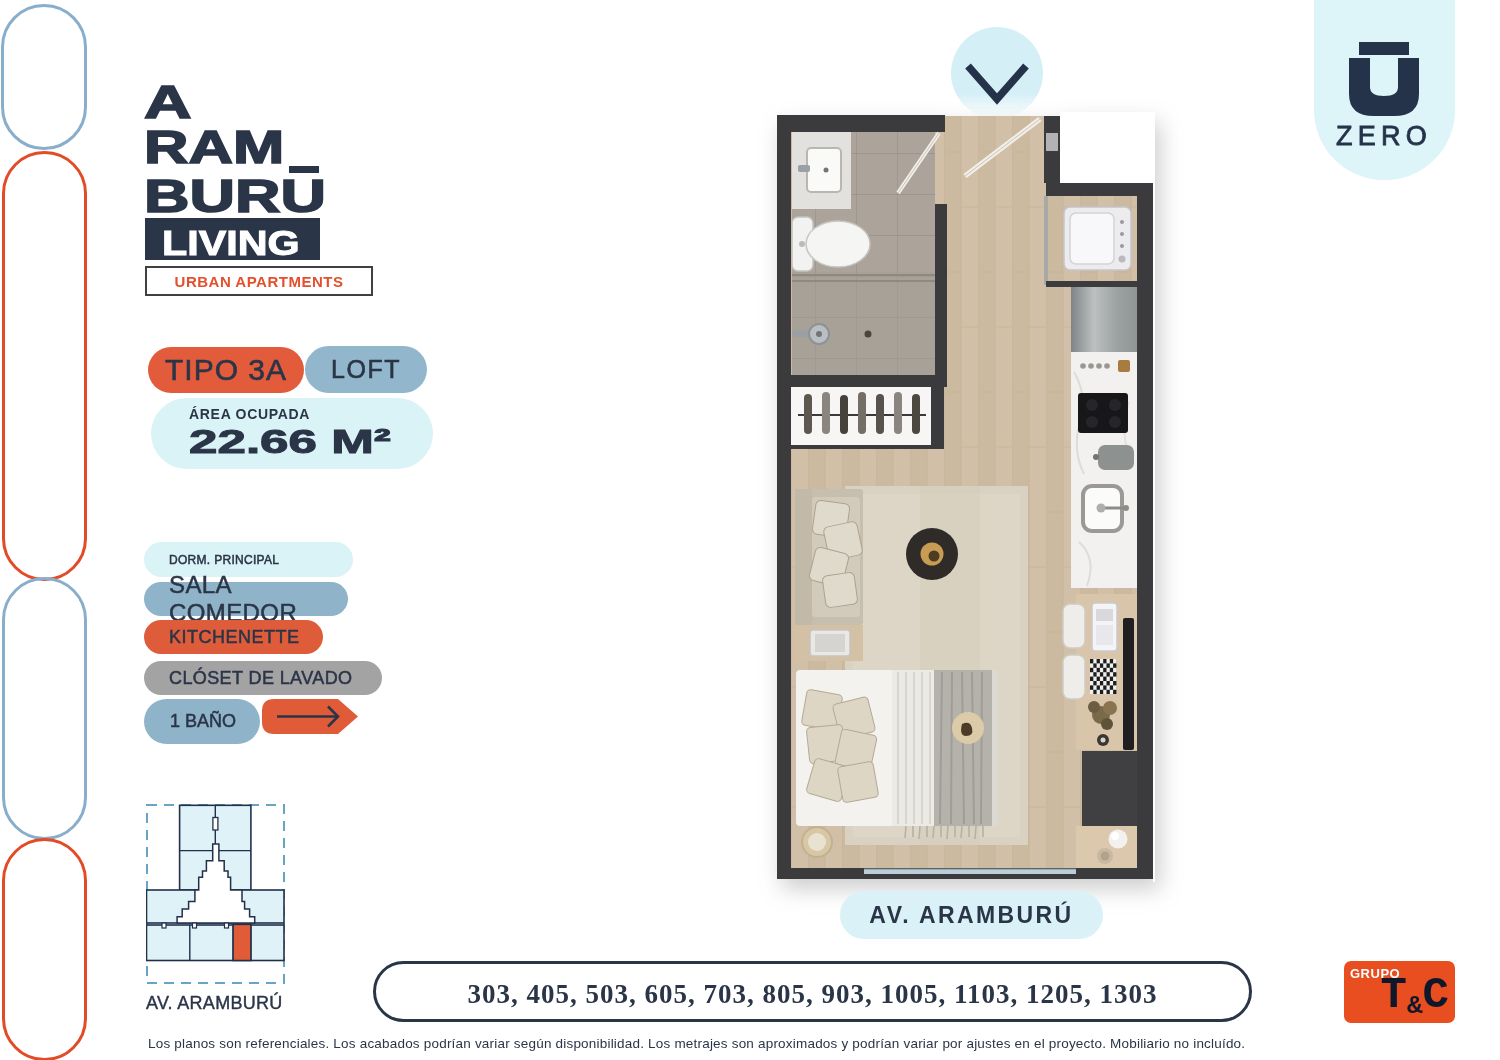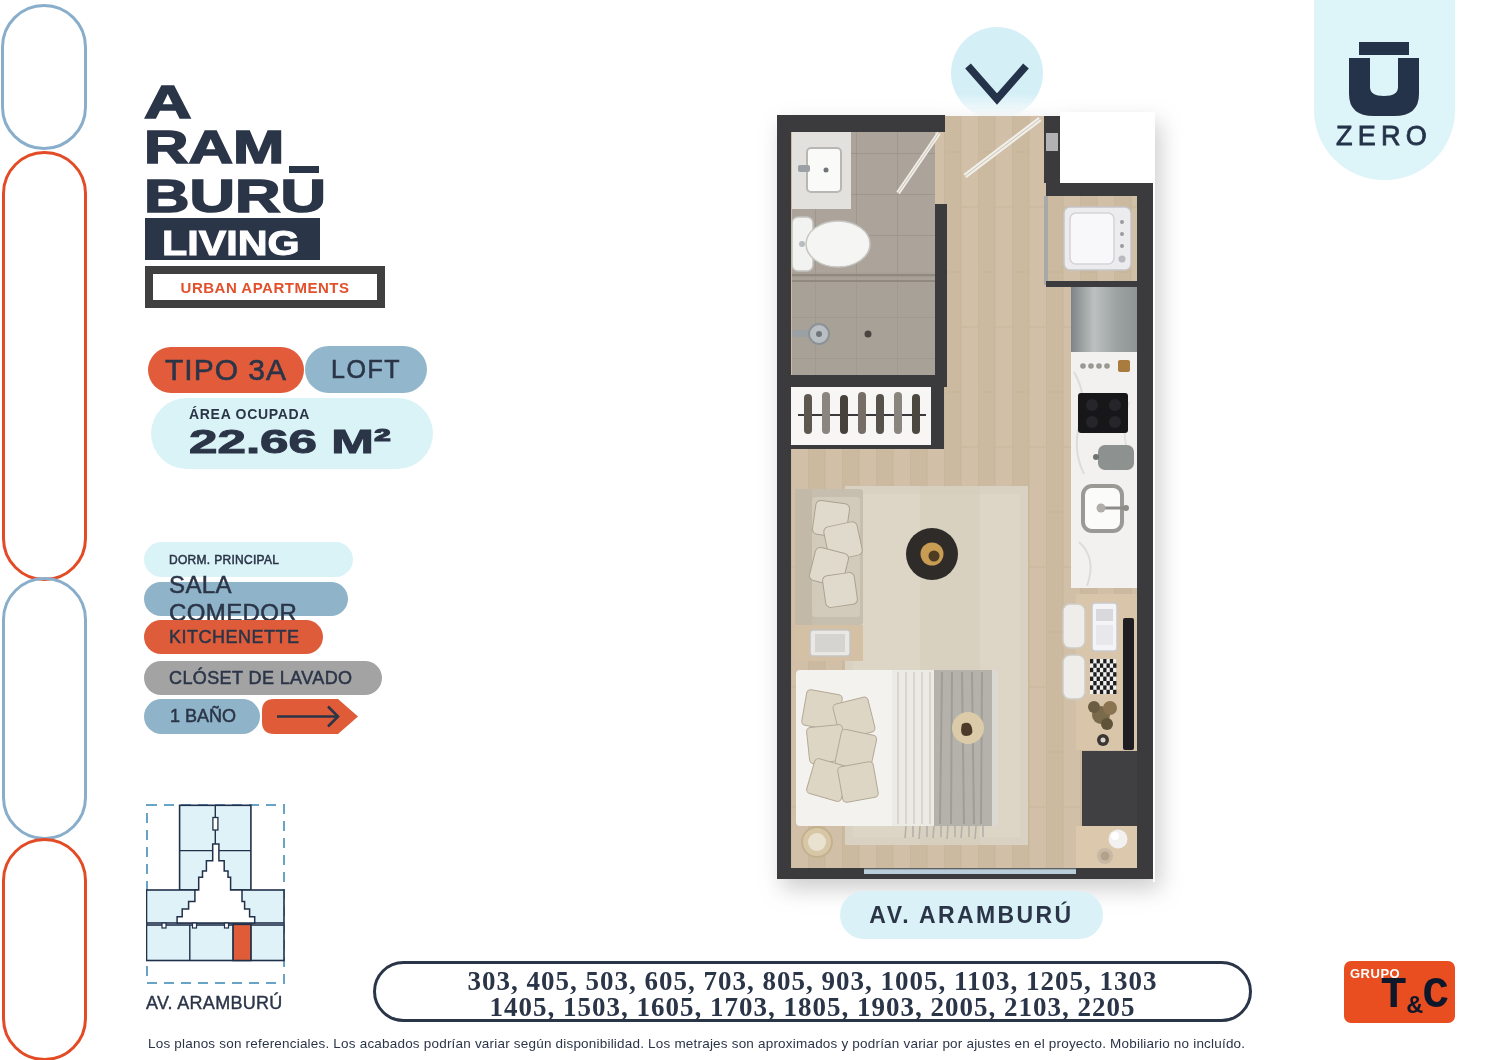"URBAN APARTMENTS" div.abs { border: 8px solid #404040 -> 2px solid #404040 }
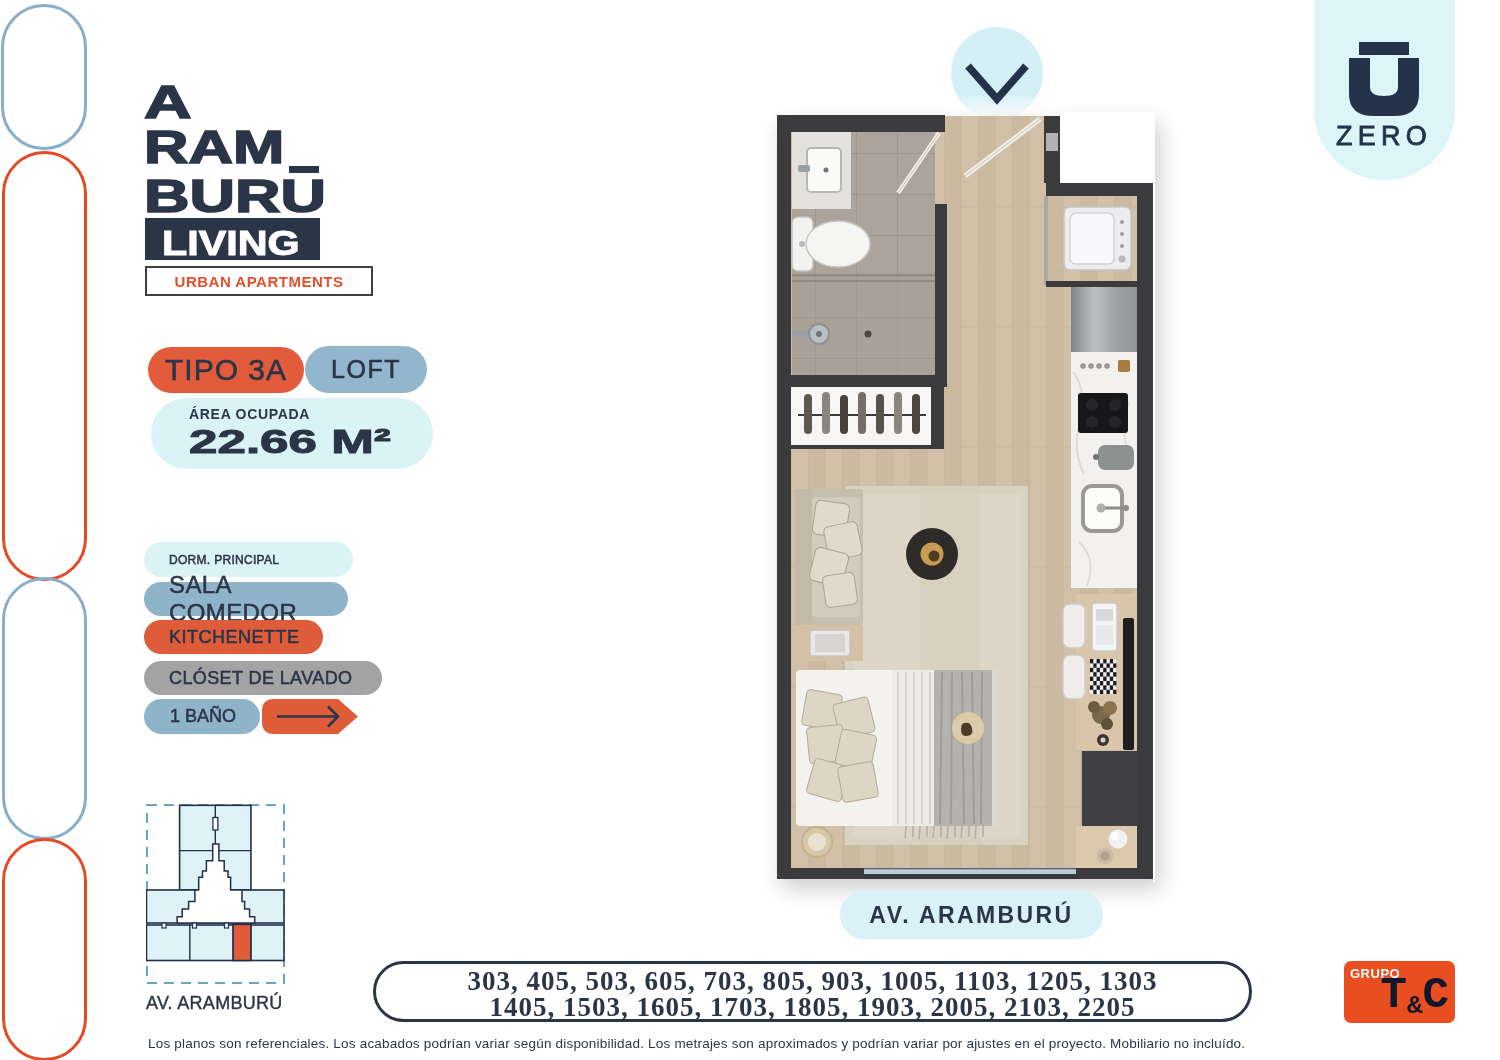"1 BAÑO" div.pill { height: 35px -> 45px }
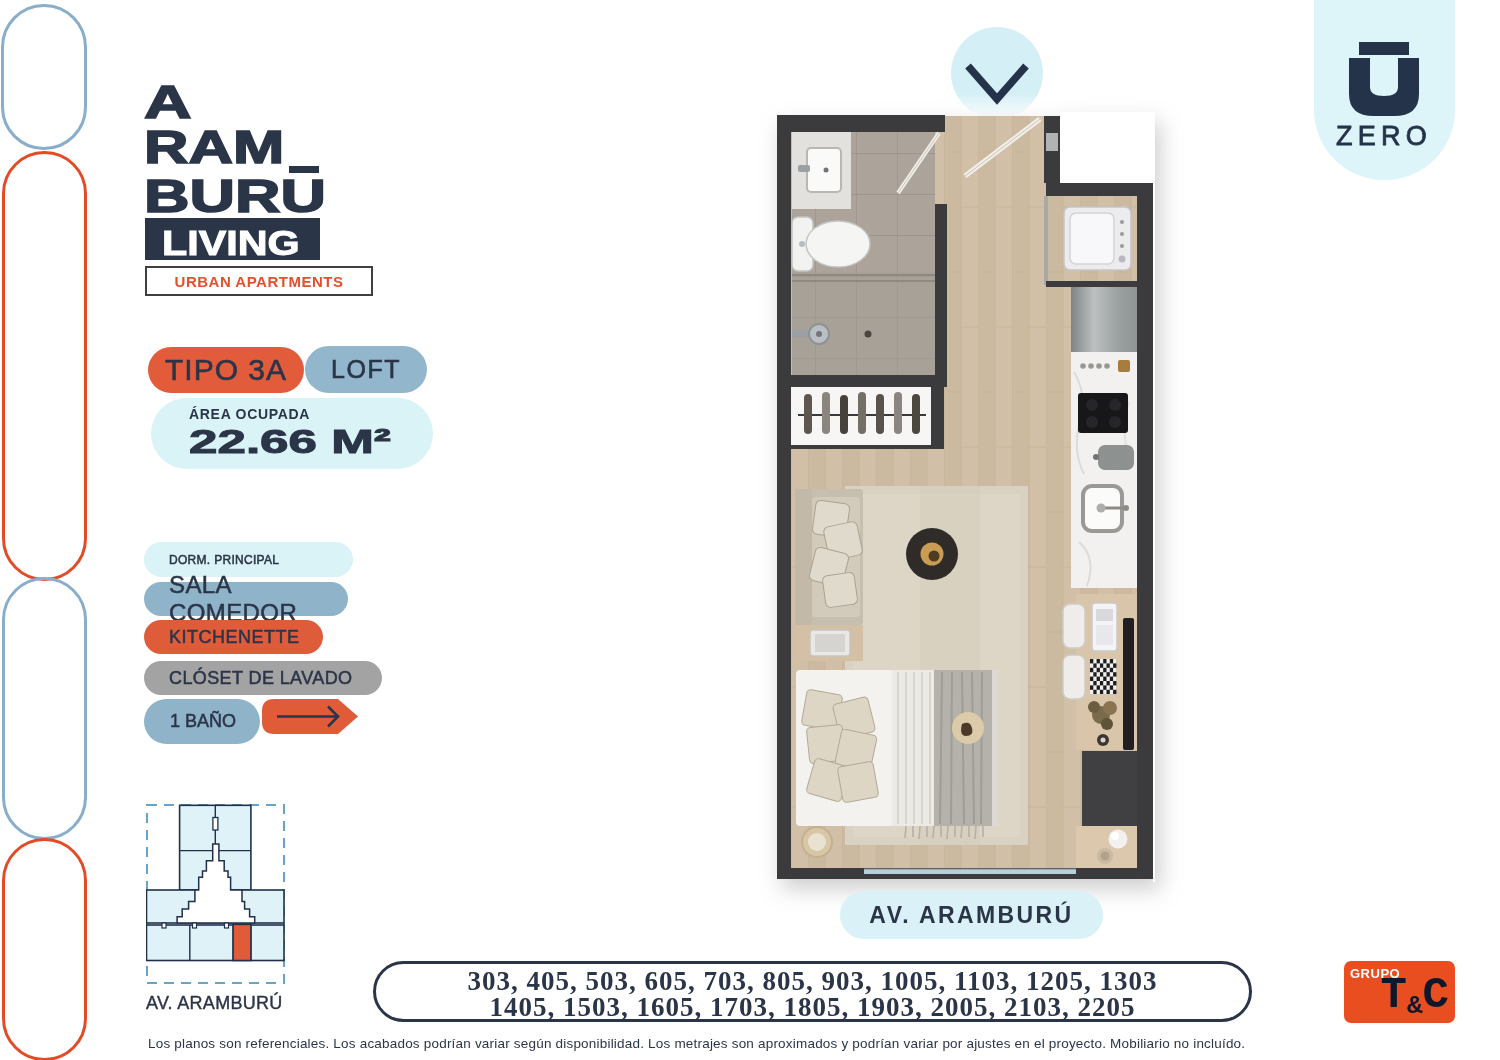"1405, 1503, 1605, 1703, 1805," div { html: <div>1405, 1503, 1605, 1703, 1805, 1903, 2005, 2103, 2205</div> -> none }
